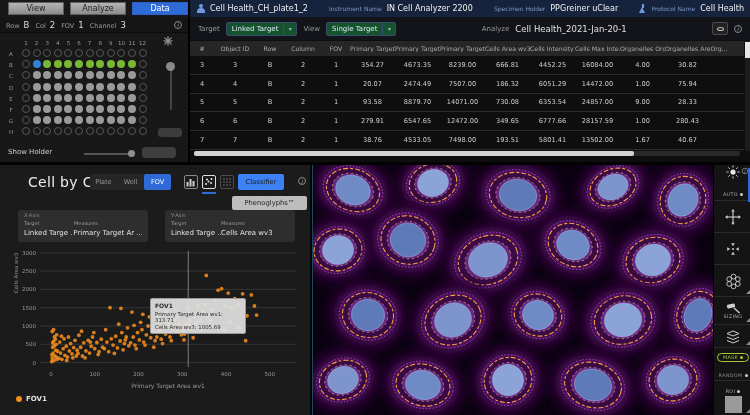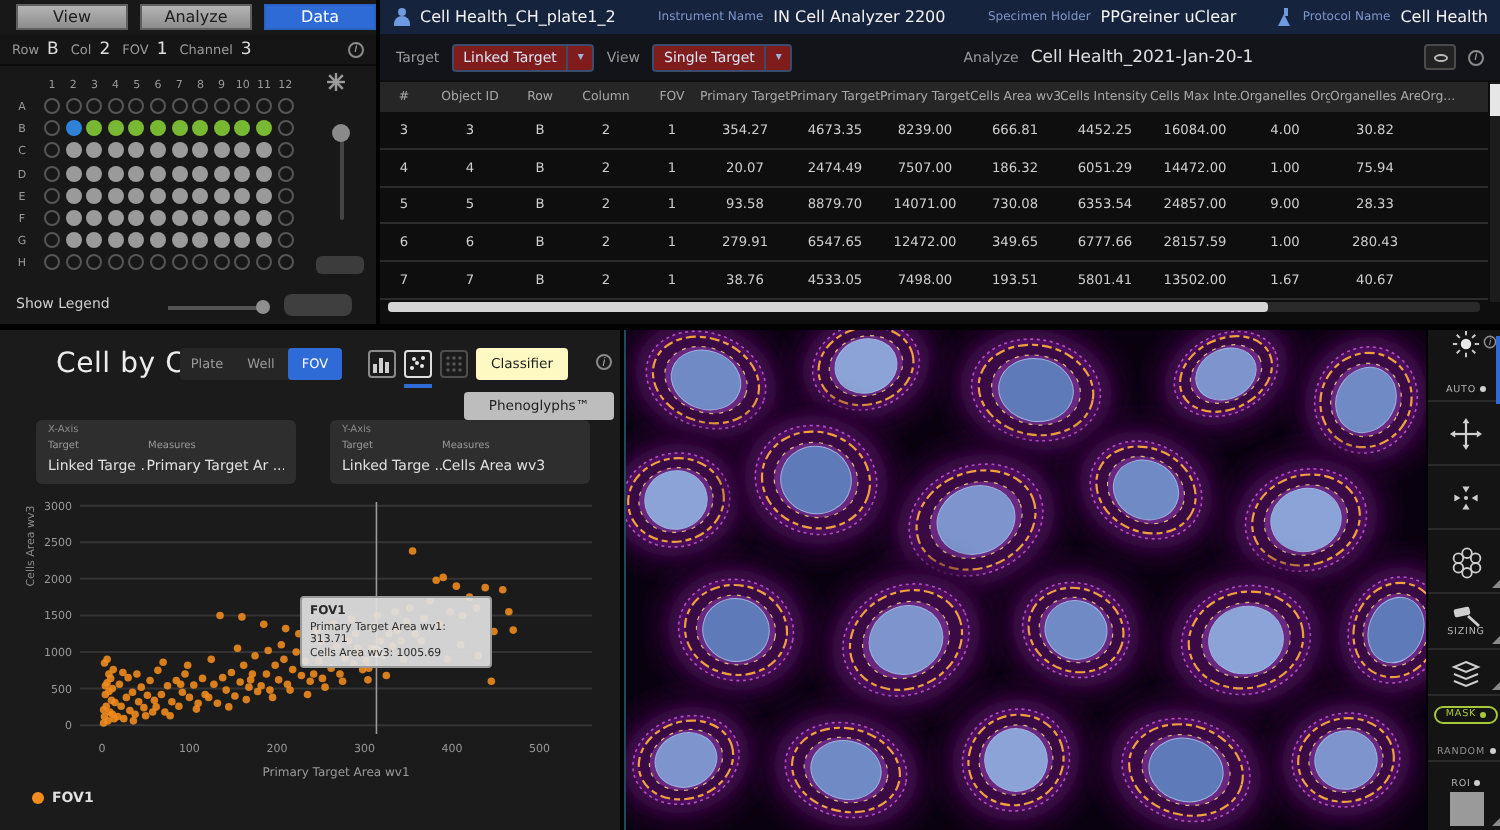"Linked Target" .dd { background: #7f1d1d -> #14532d }
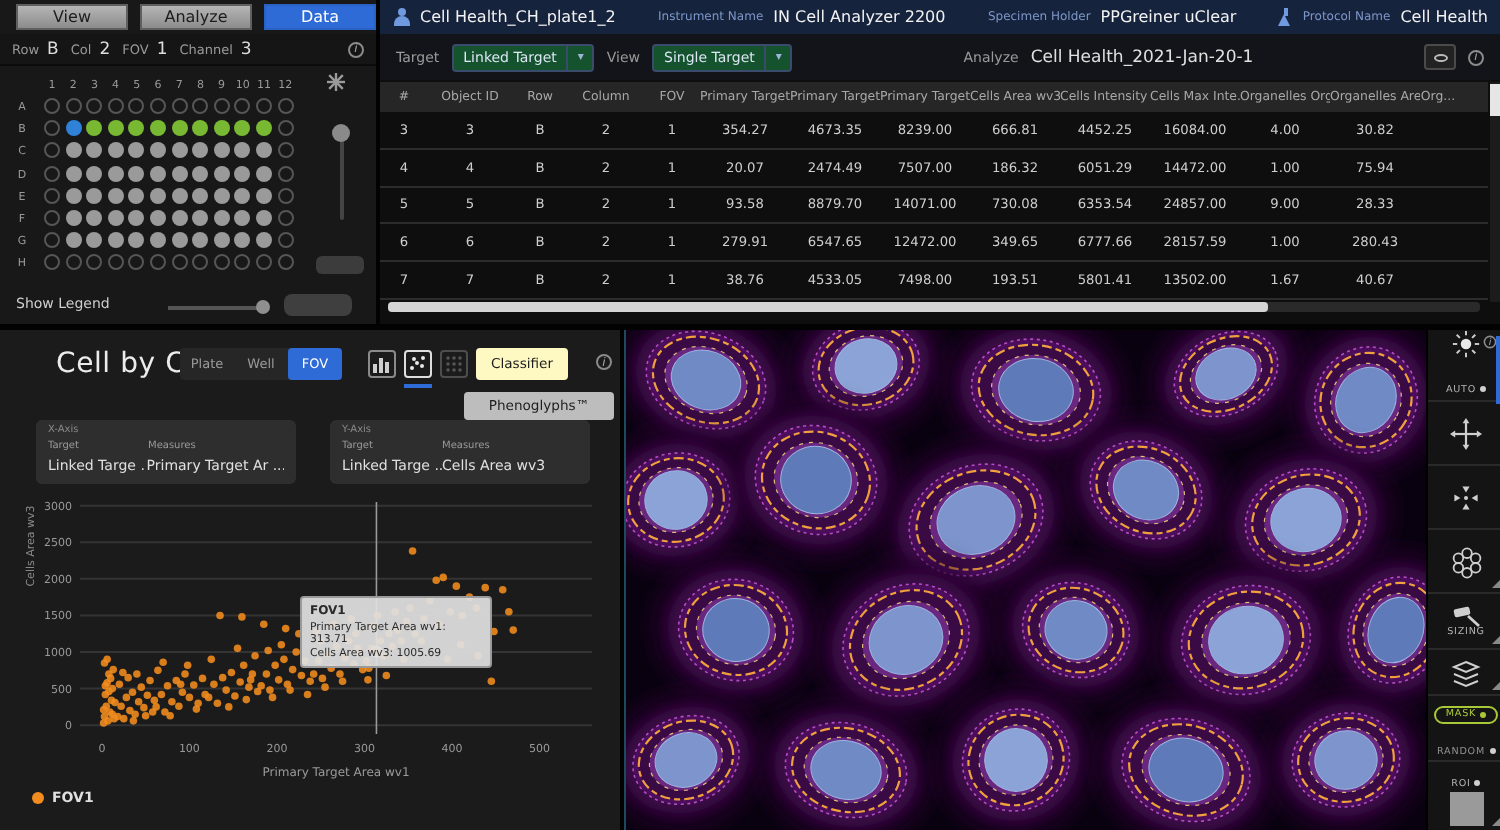"Show Legend" div { text: Legend -> Holder }
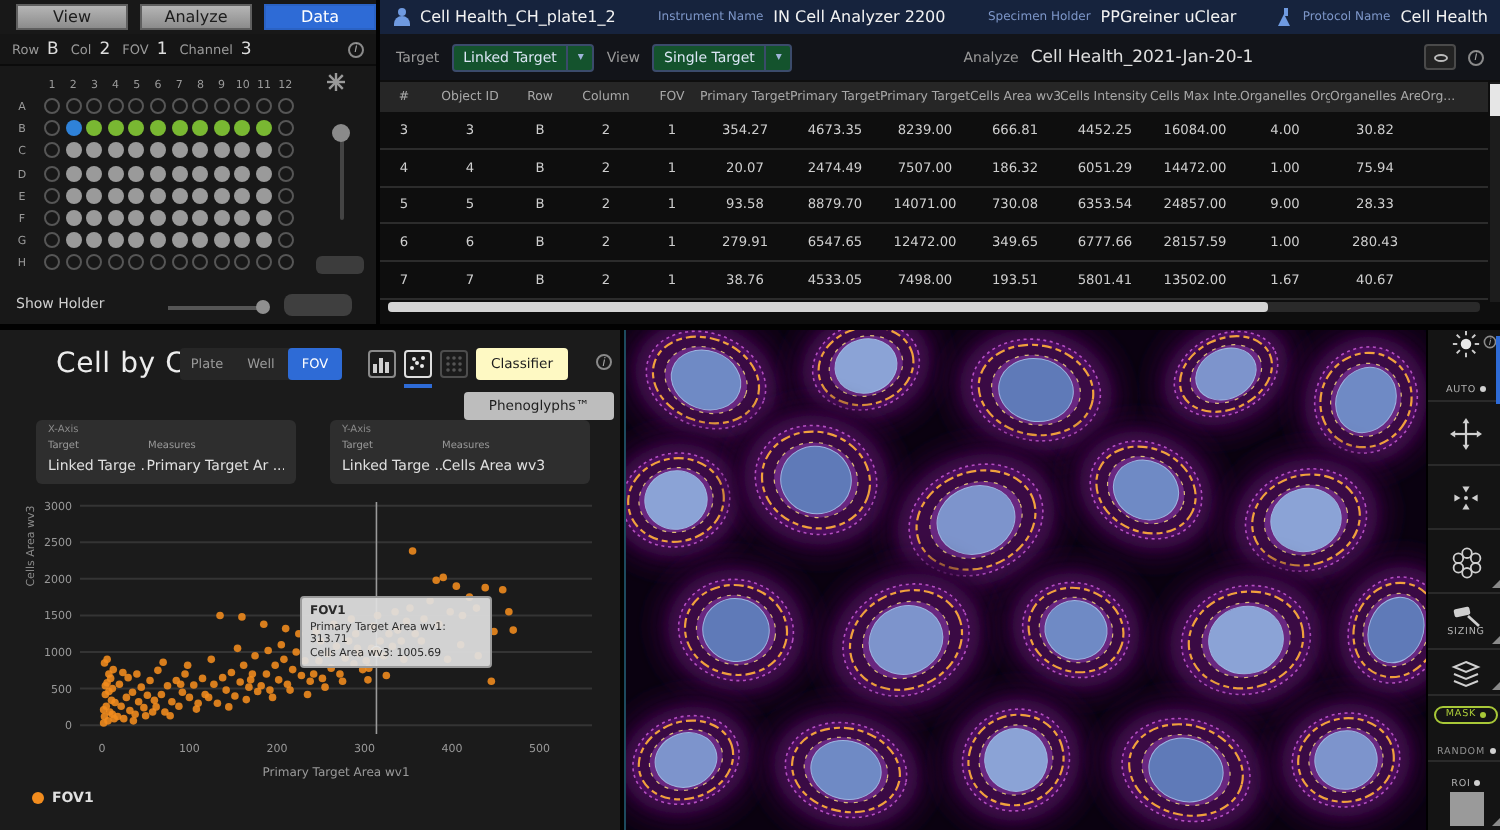"Classifier" .gray-btn { background: #fef9c3 -> #3b82f6 }
